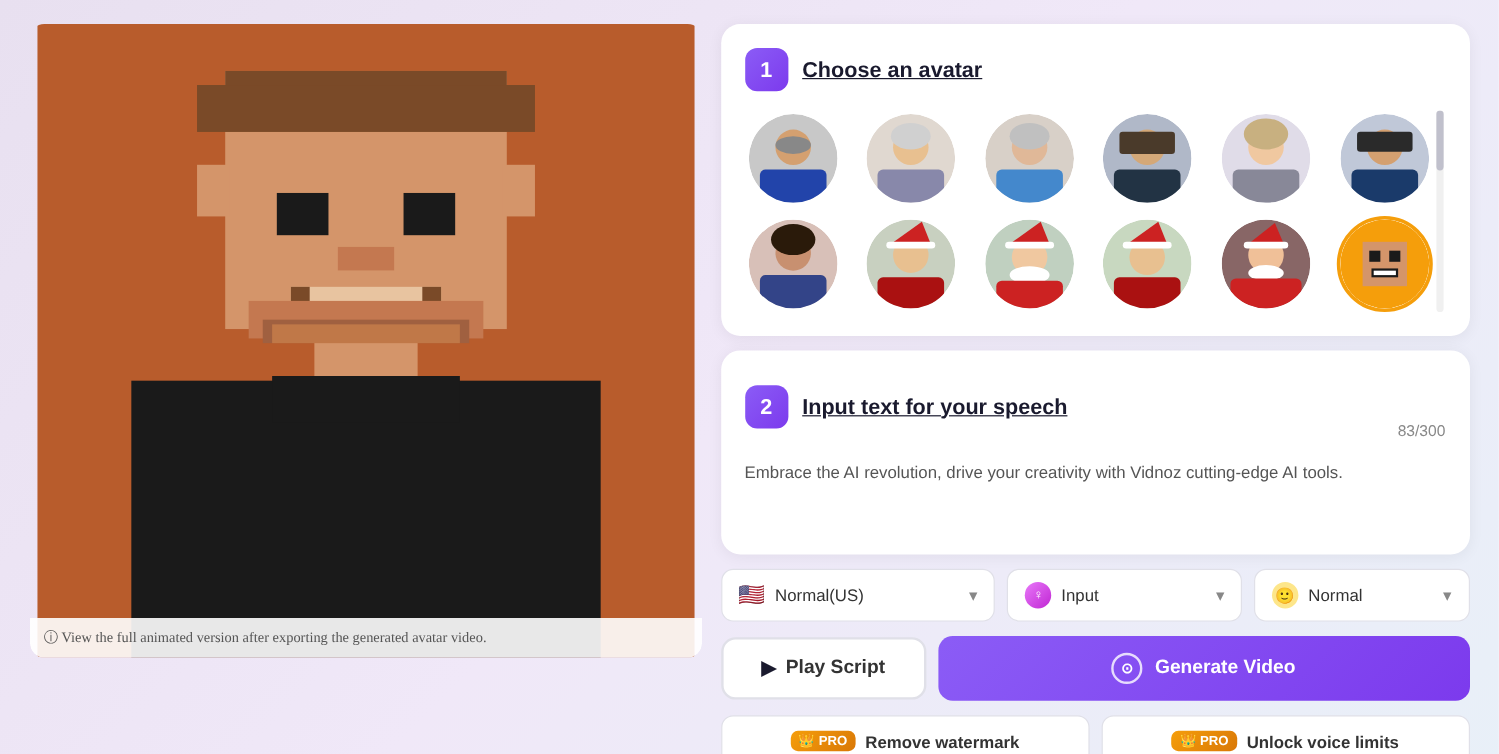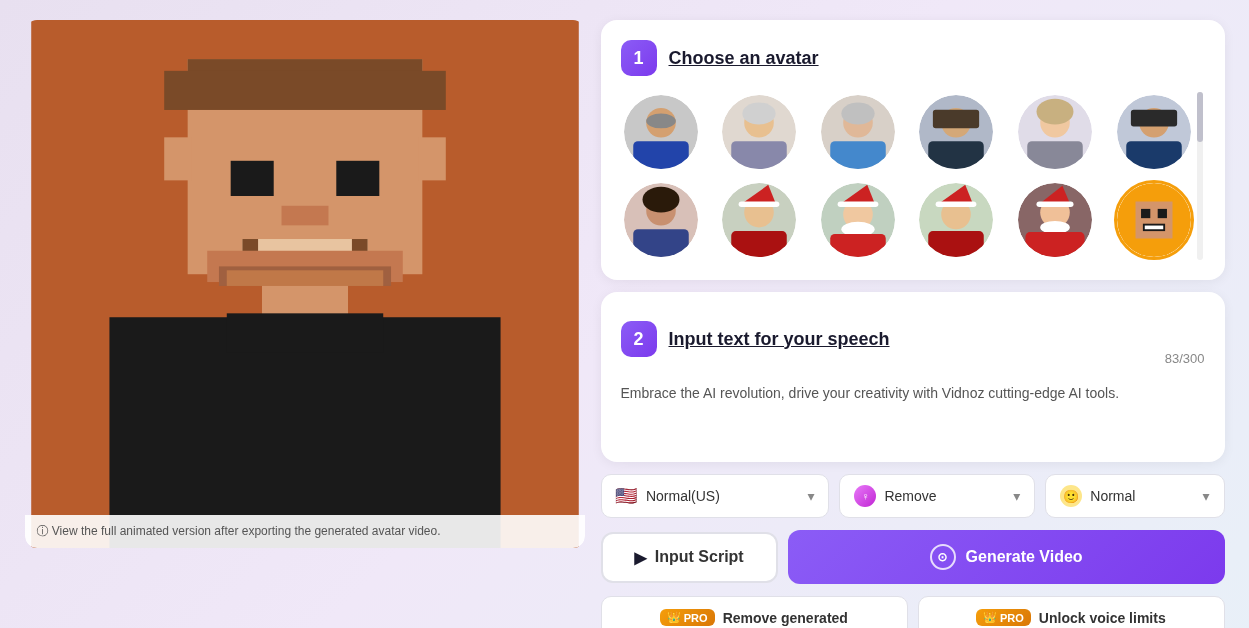"Remove" span { text: Remove -> Input }
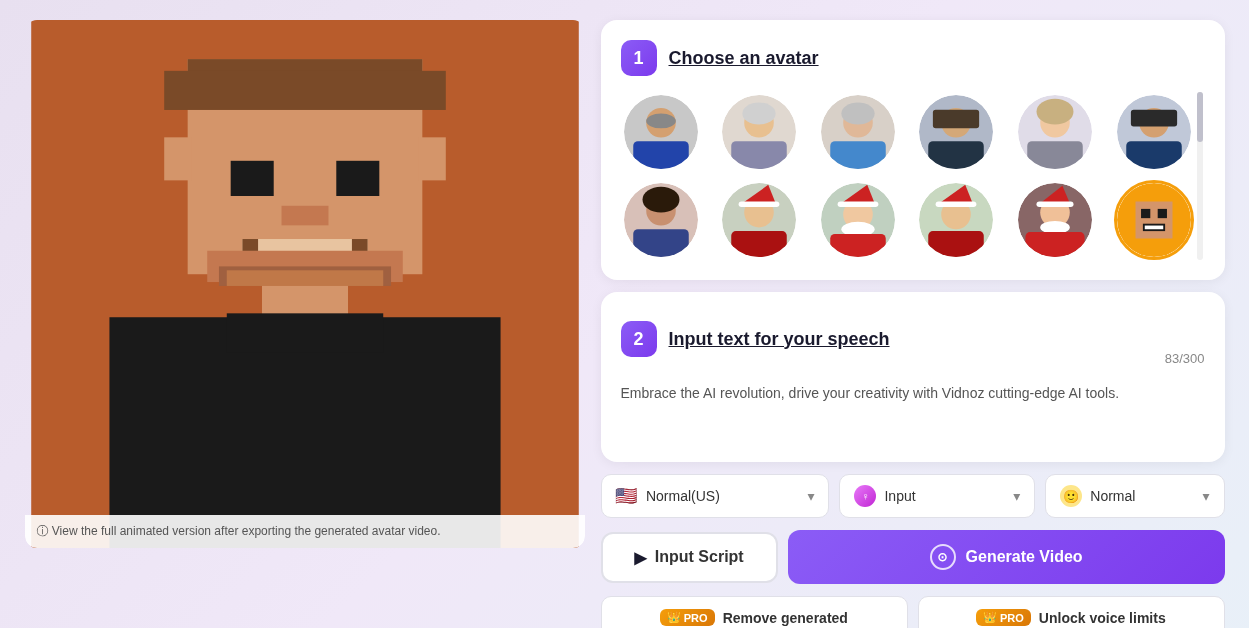"ⓘ View the full animated" .avatar-preview { font-family: none -> Liberation Serif, serif }
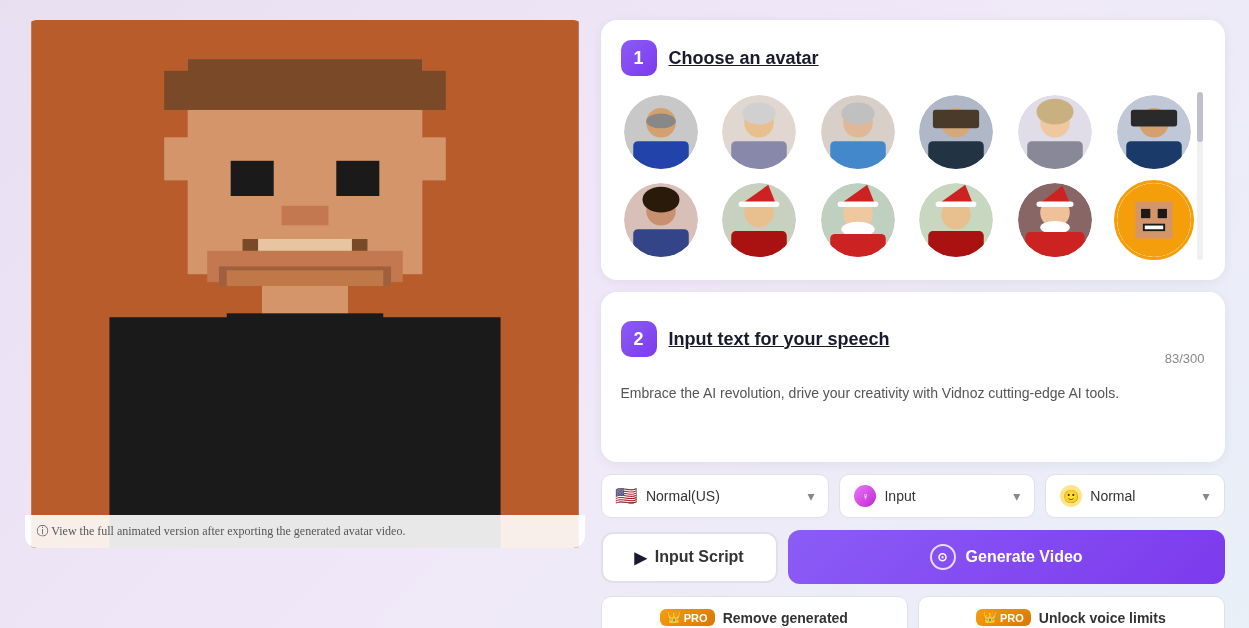"Input Script" span { text: Input -> Play }
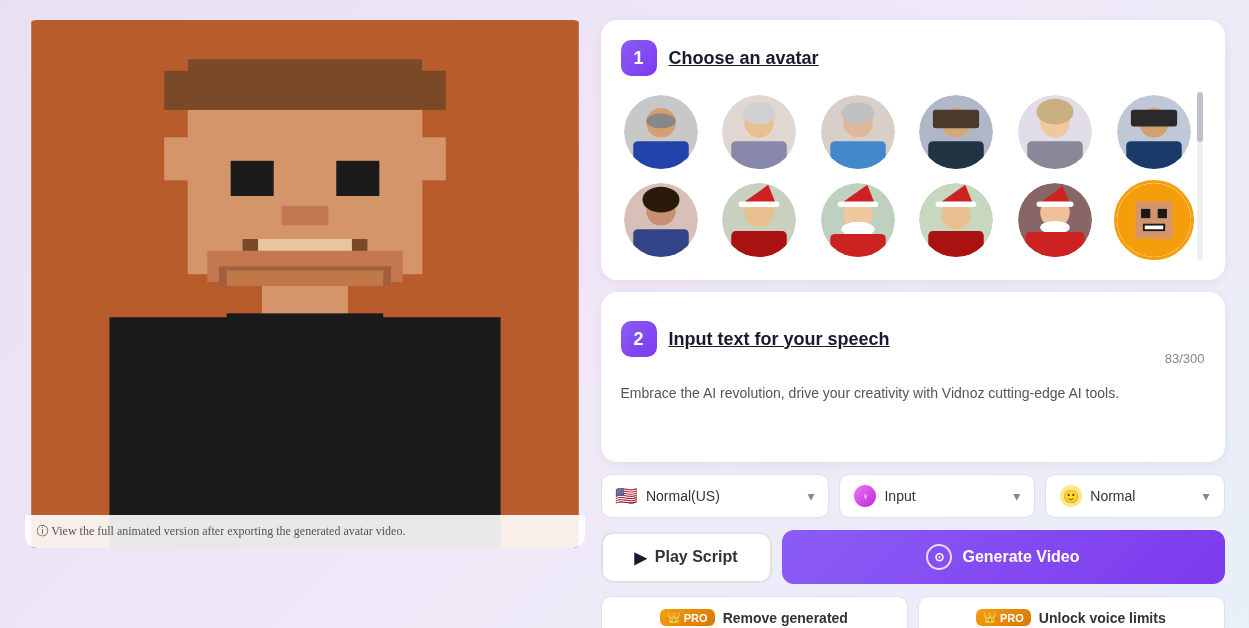"Remove generated" span { text: generated -> watermark }
